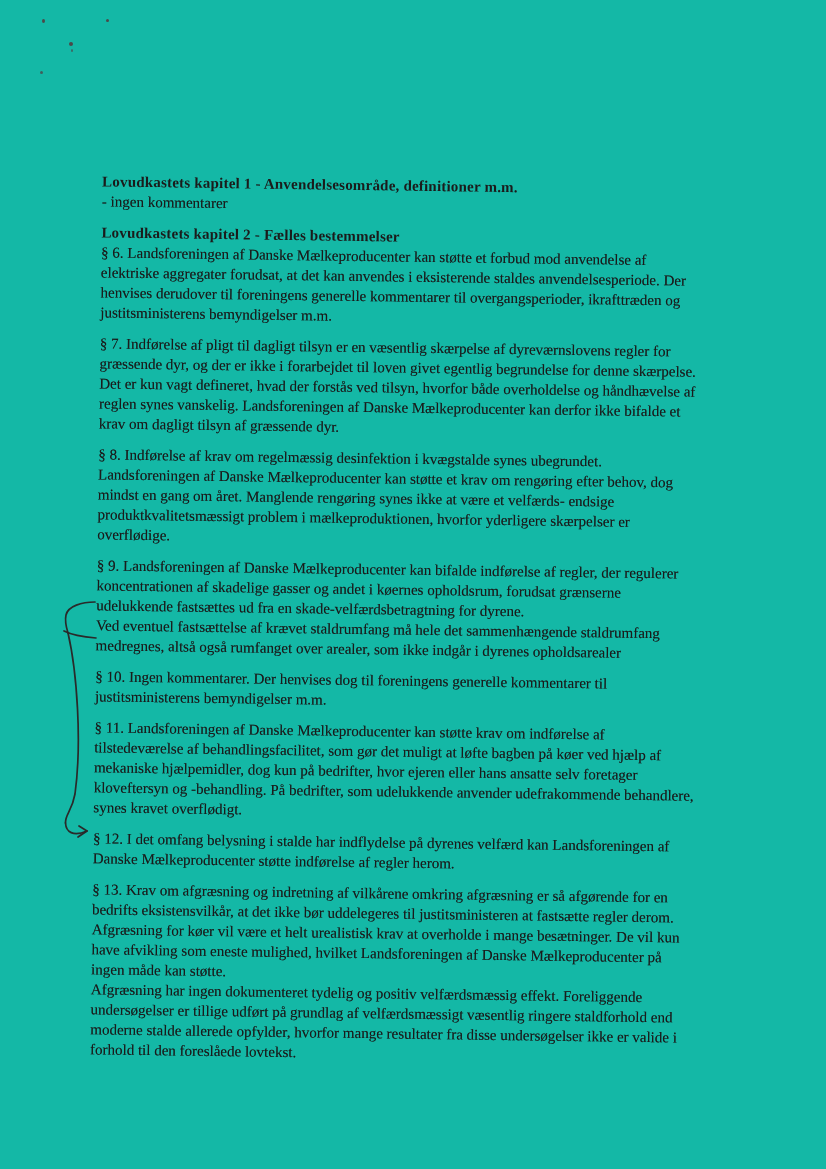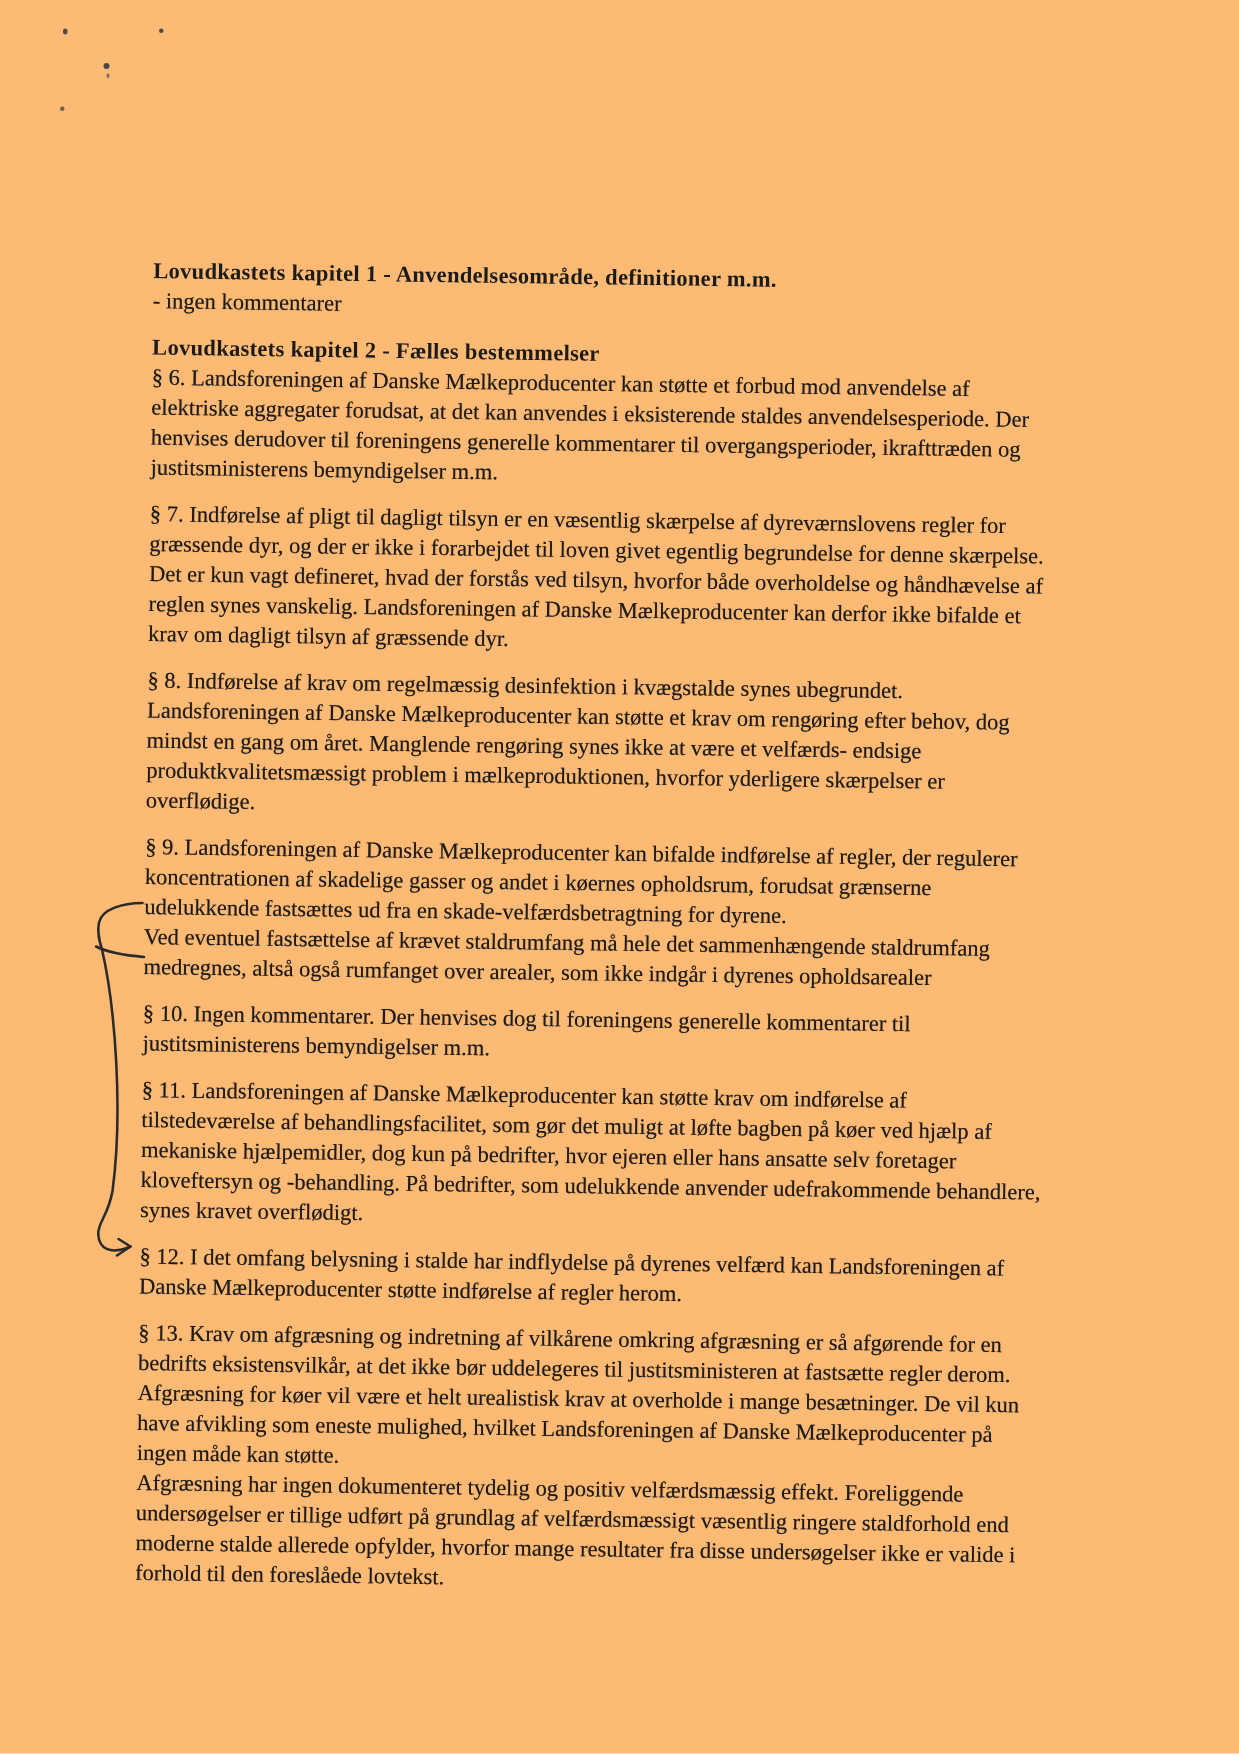"Lovudkastets kapitel 1 -" .page { background: #fdba74 -> #14b8a6 }
